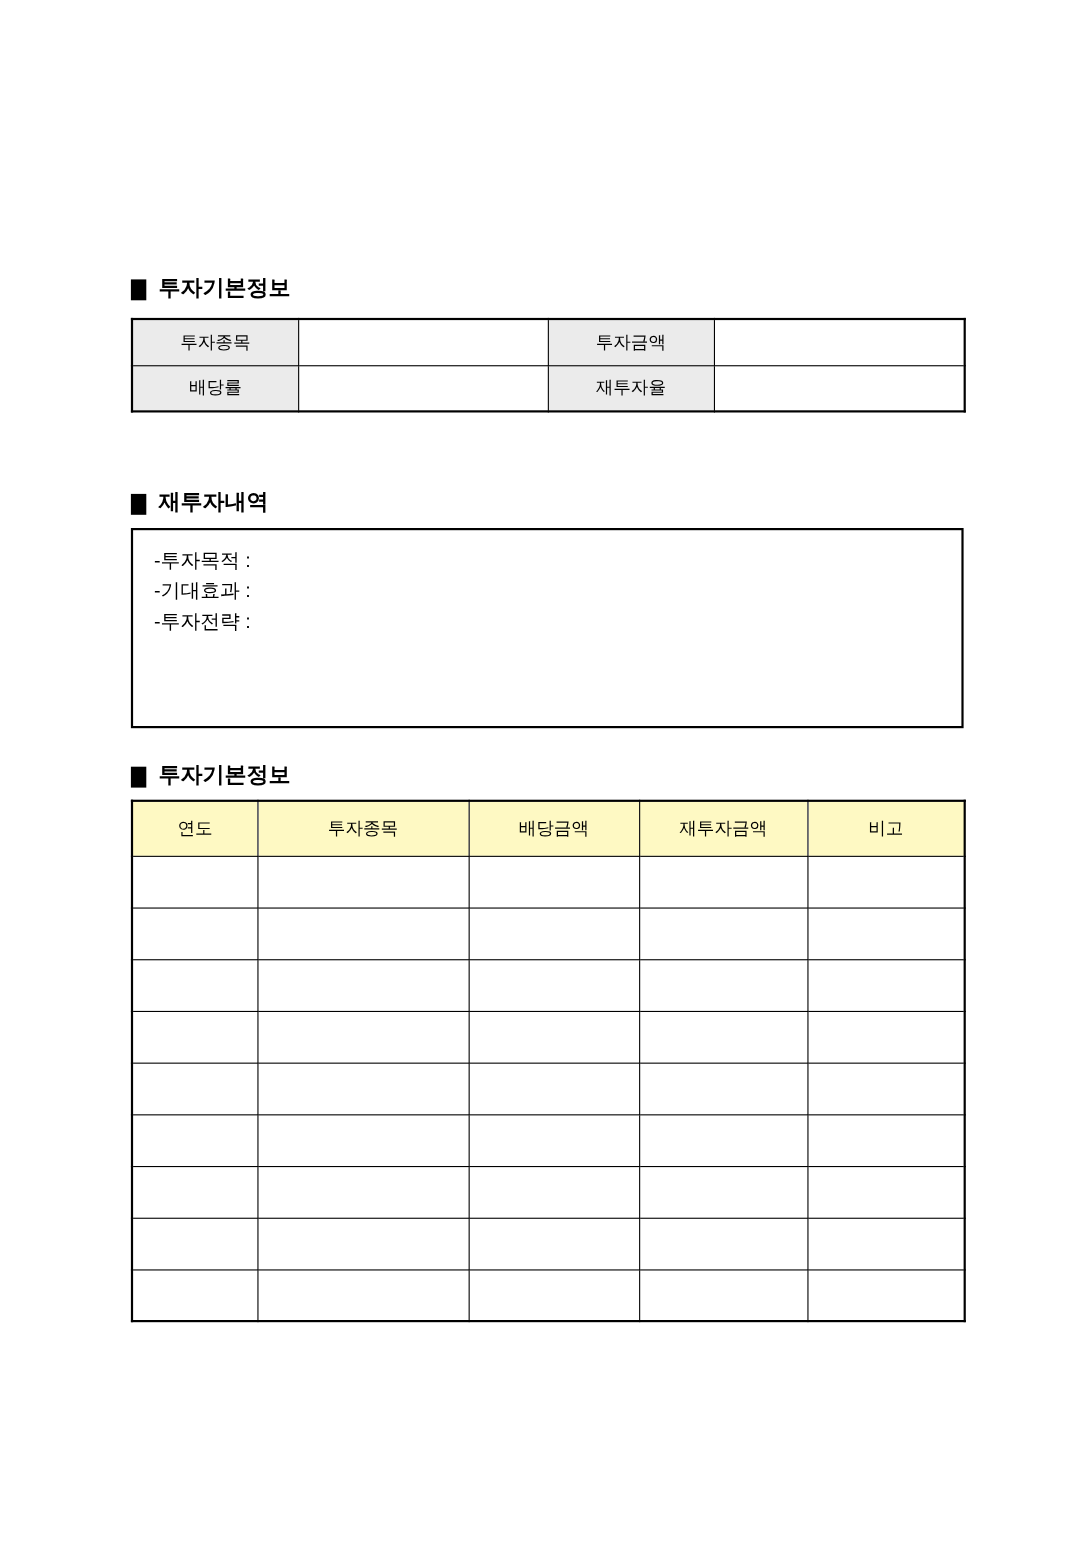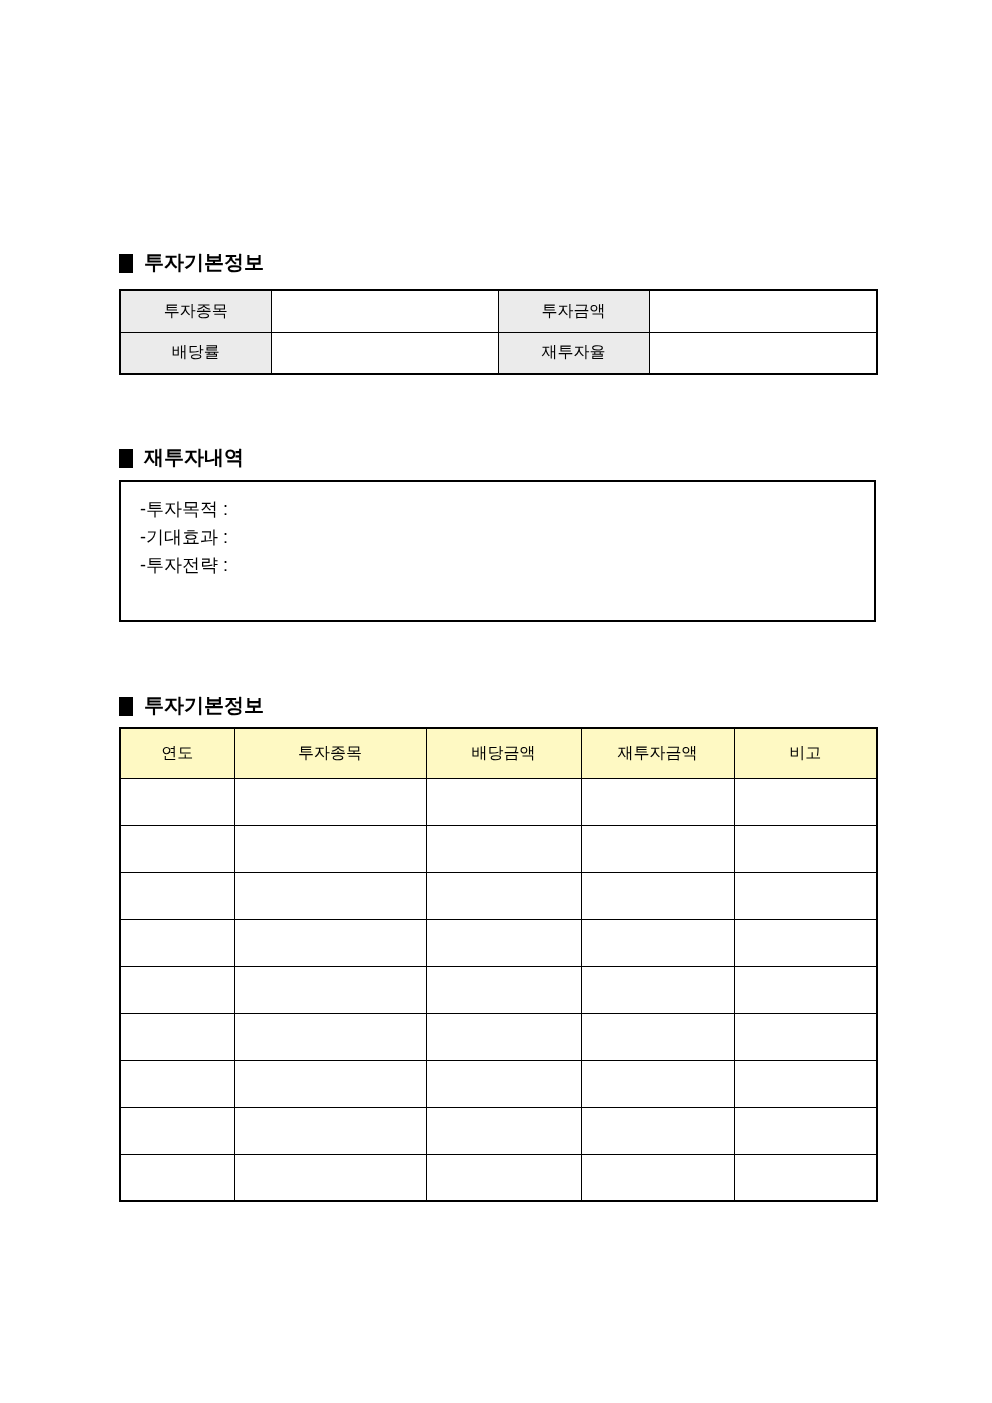"-투자목적 :" .strategy-box { height: 142px -> 182px }
